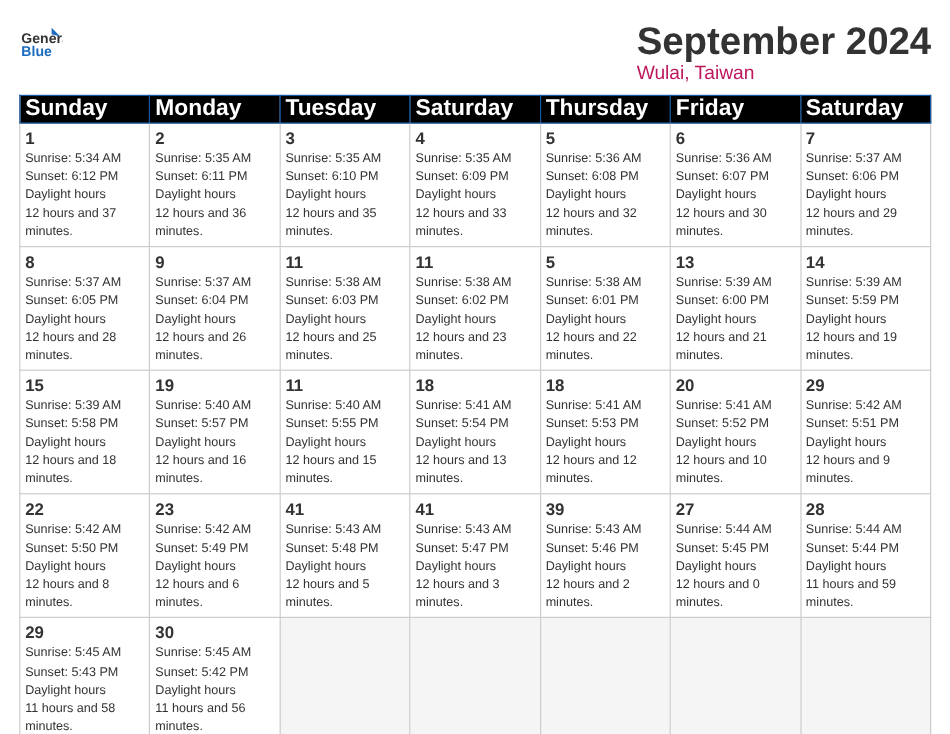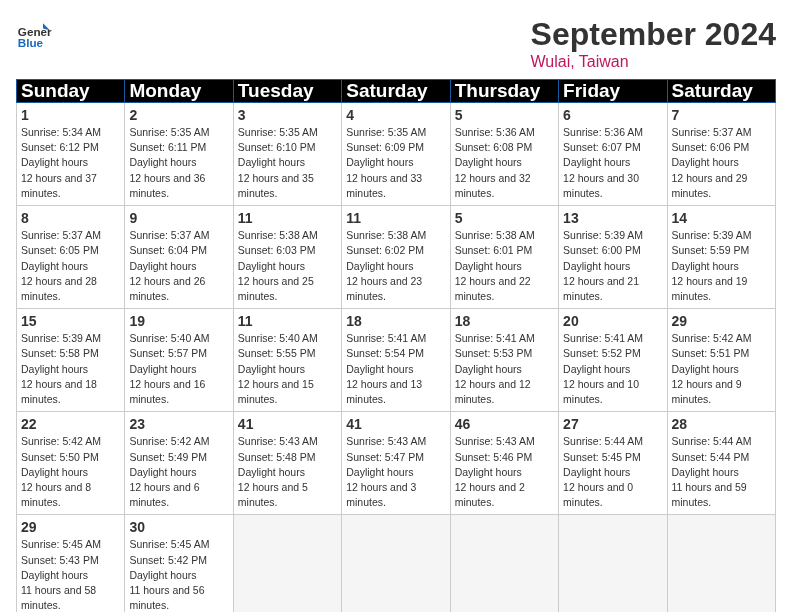"46" span.day-num { text: 46 -> 39 }
